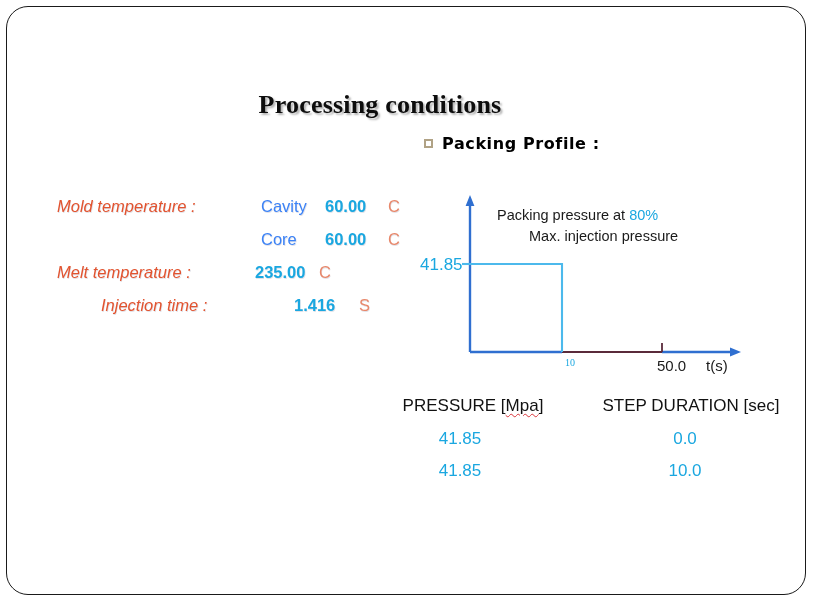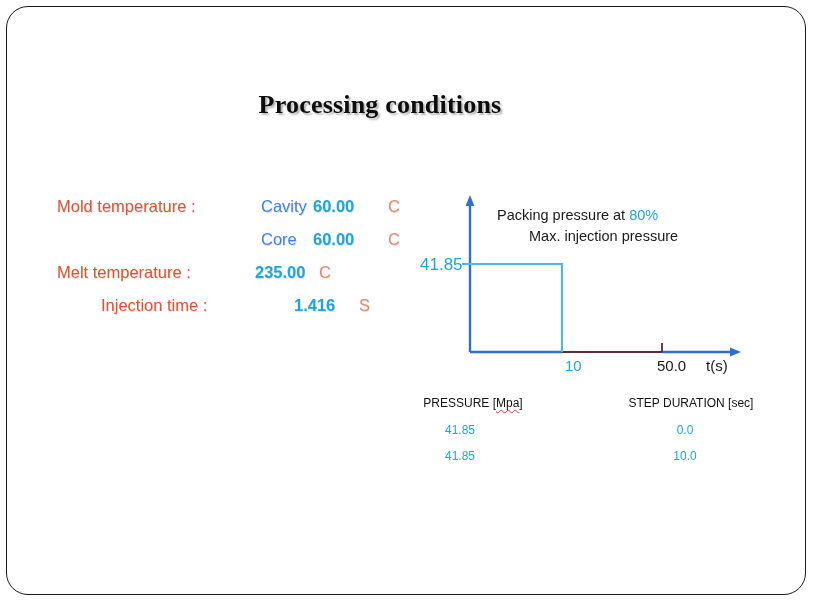"Packing Profile :" div.section-head { html: none -> <div> <span></span> <span>Packing Profile :</span> </div> }
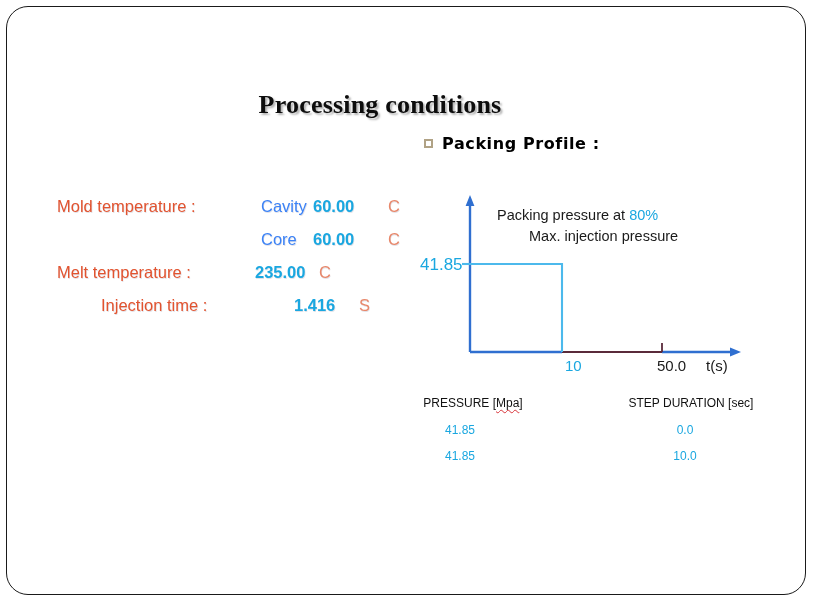"Mold temperature :" .fill-label { font-style: none -> italic }
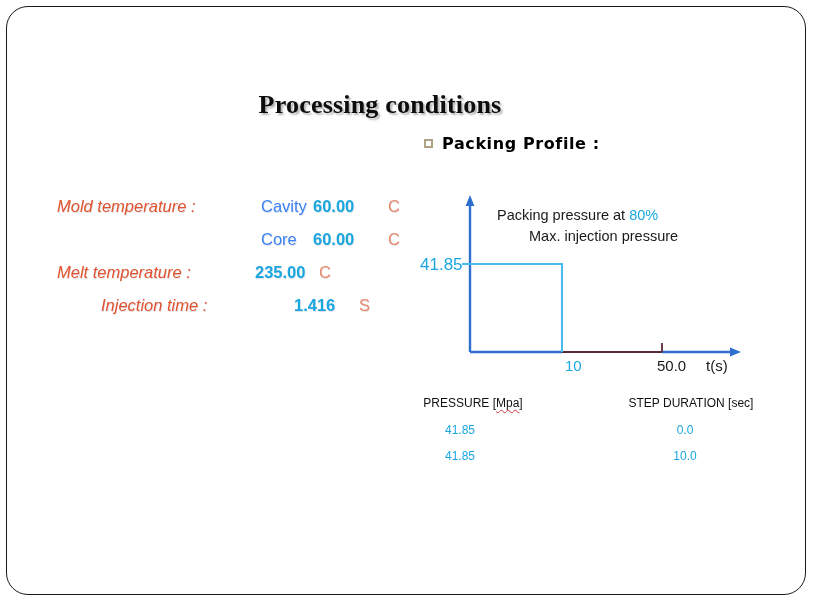"60.00" .c-val-a { left: 256px -> 268px }
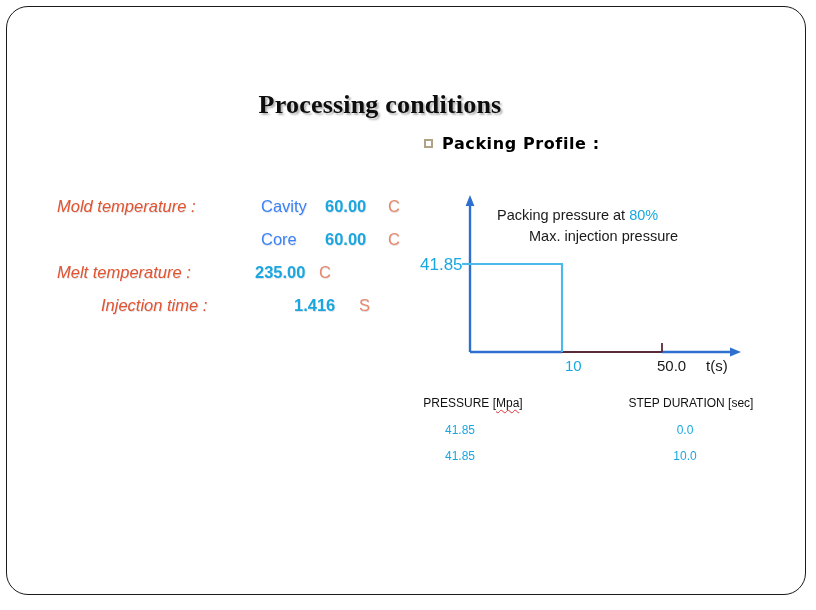"10" #xlab-10 { font-family: none -> Liberation Serif, serif; font-size: 15px -> 10px }
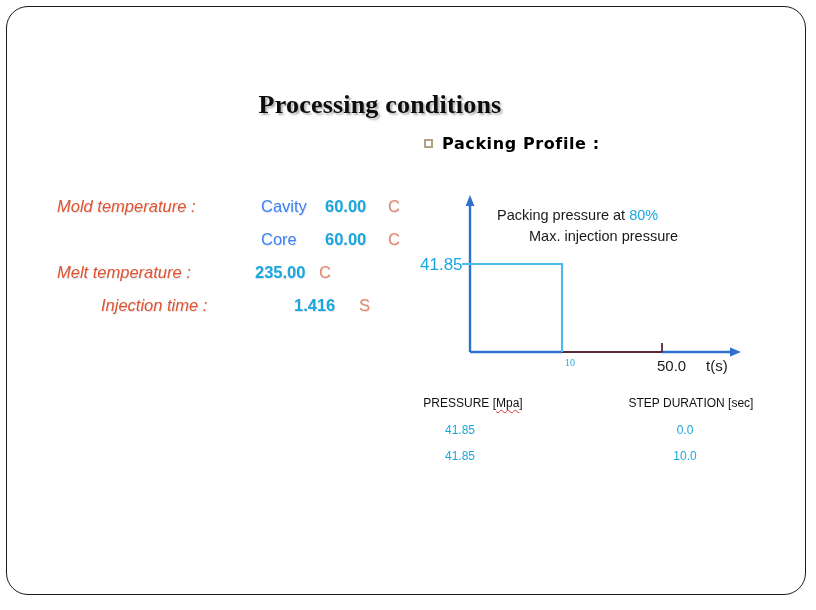"PRESSURE [Mpa]" .tbl-cell { font-size: 12px -> 17px }
